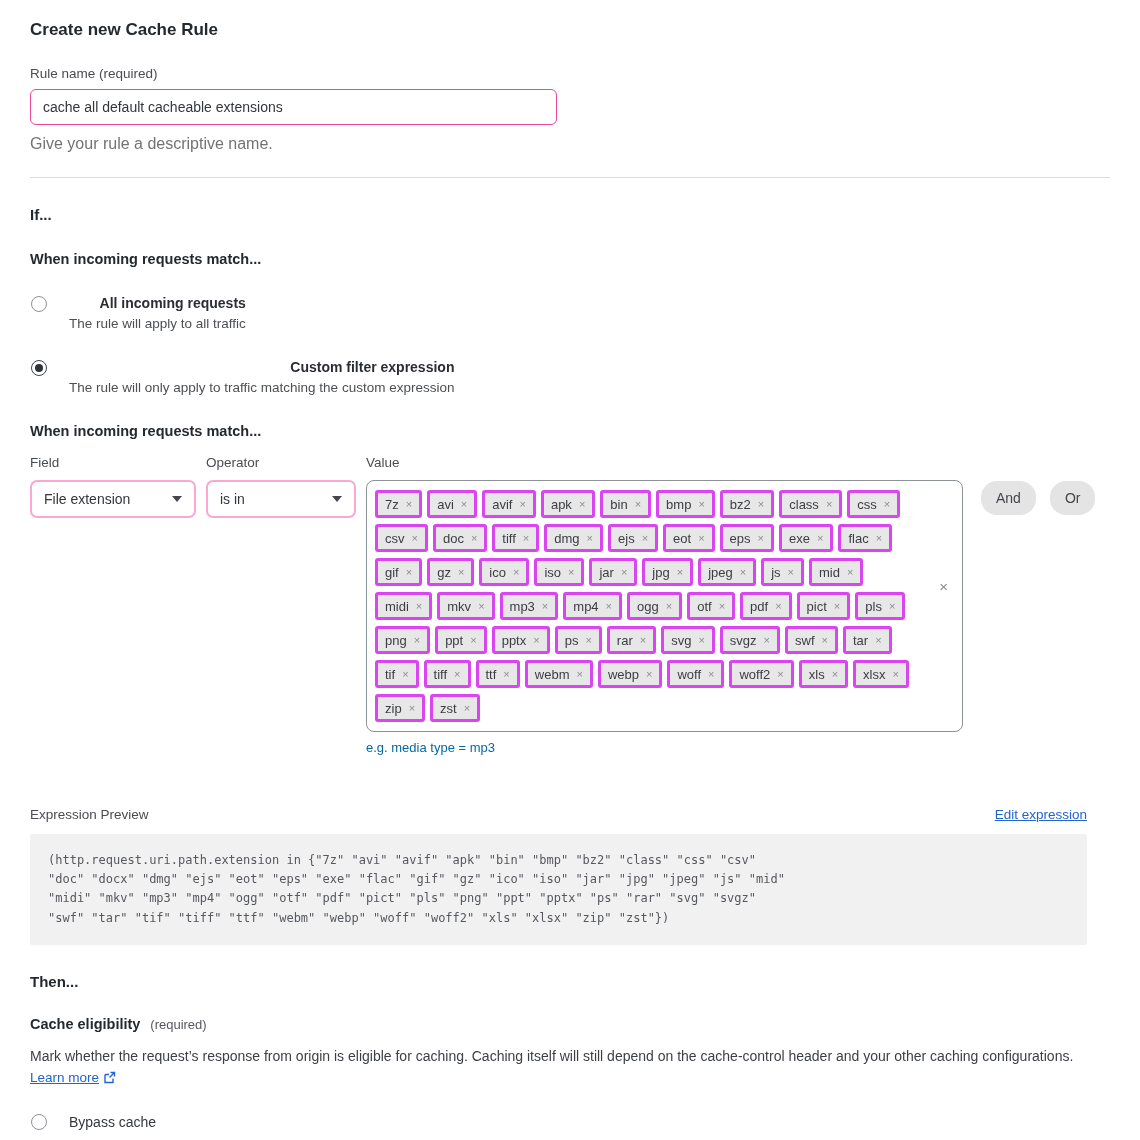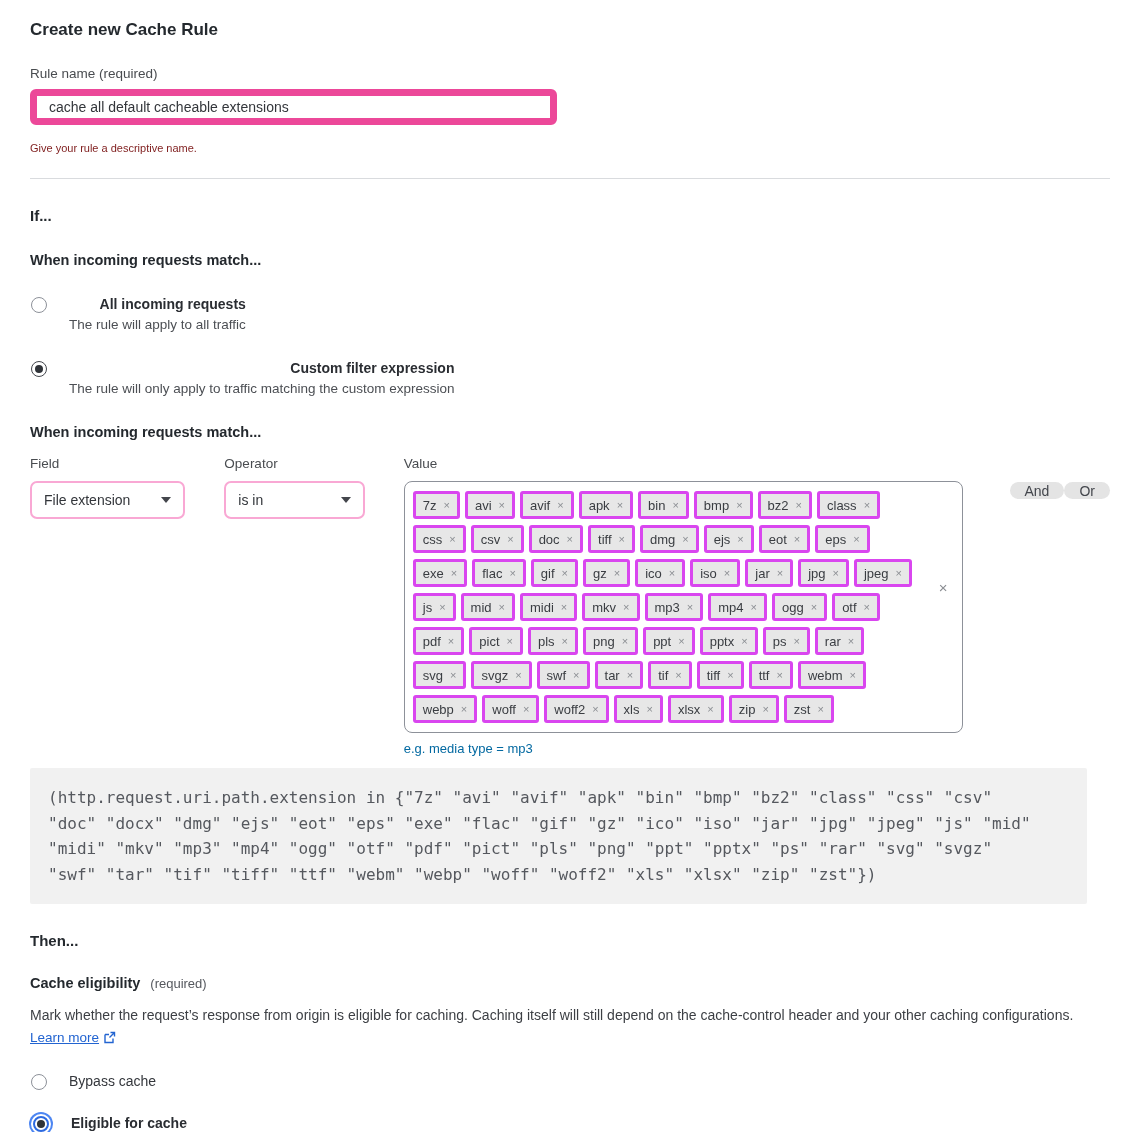"cache all default cacheable extensions" .rule-name-input { border: 7px solid #ec4899 -> 1px solid #ec4899 }
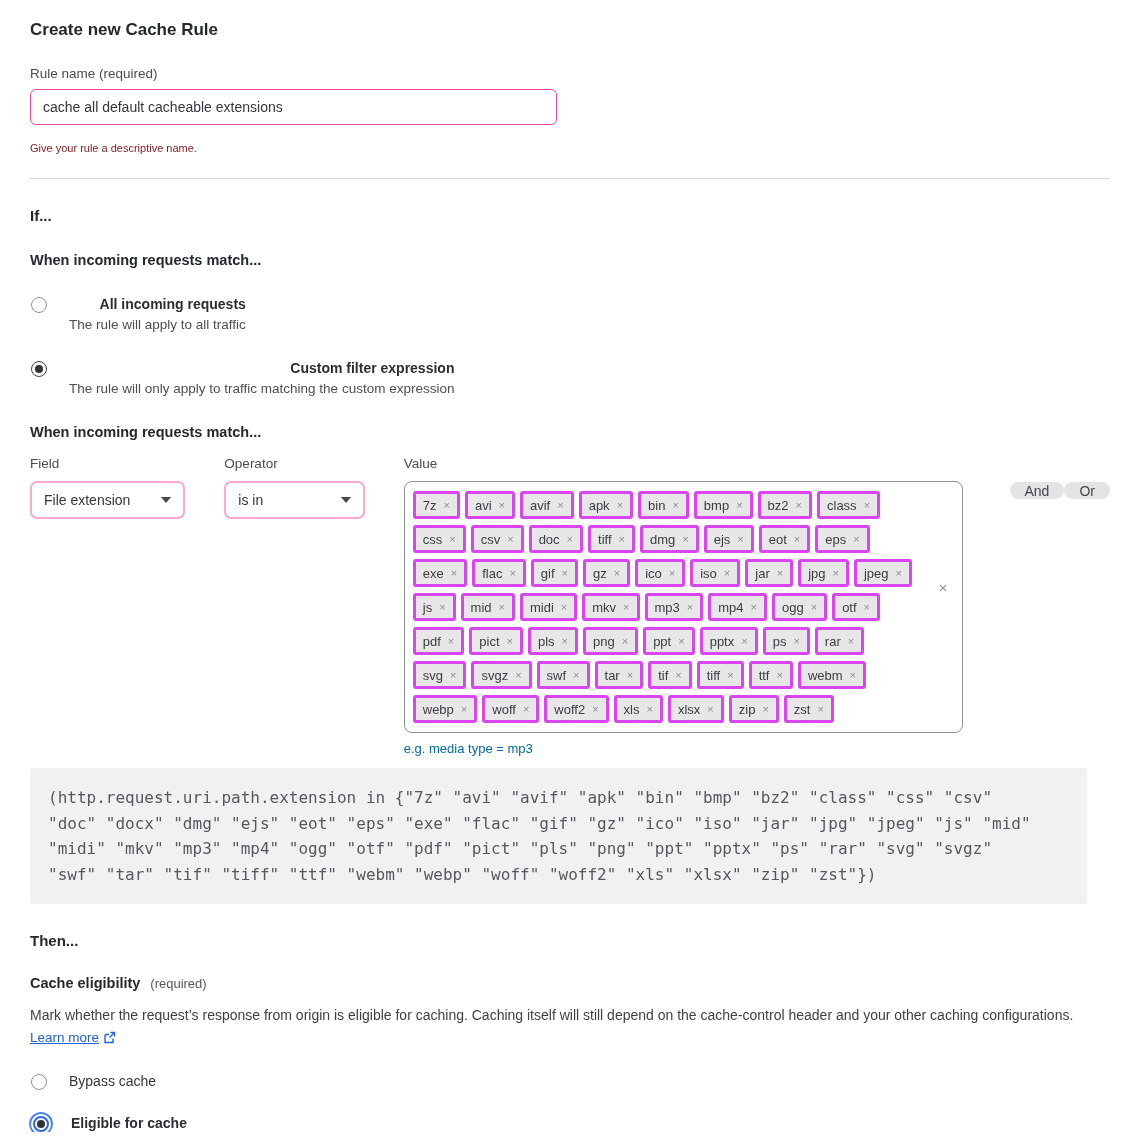"Give your rule a descriptive" .help-text { color: #7f1d1d -> #737373; font-size: 11px -> 16px; margin-top: 17px -> 10px }
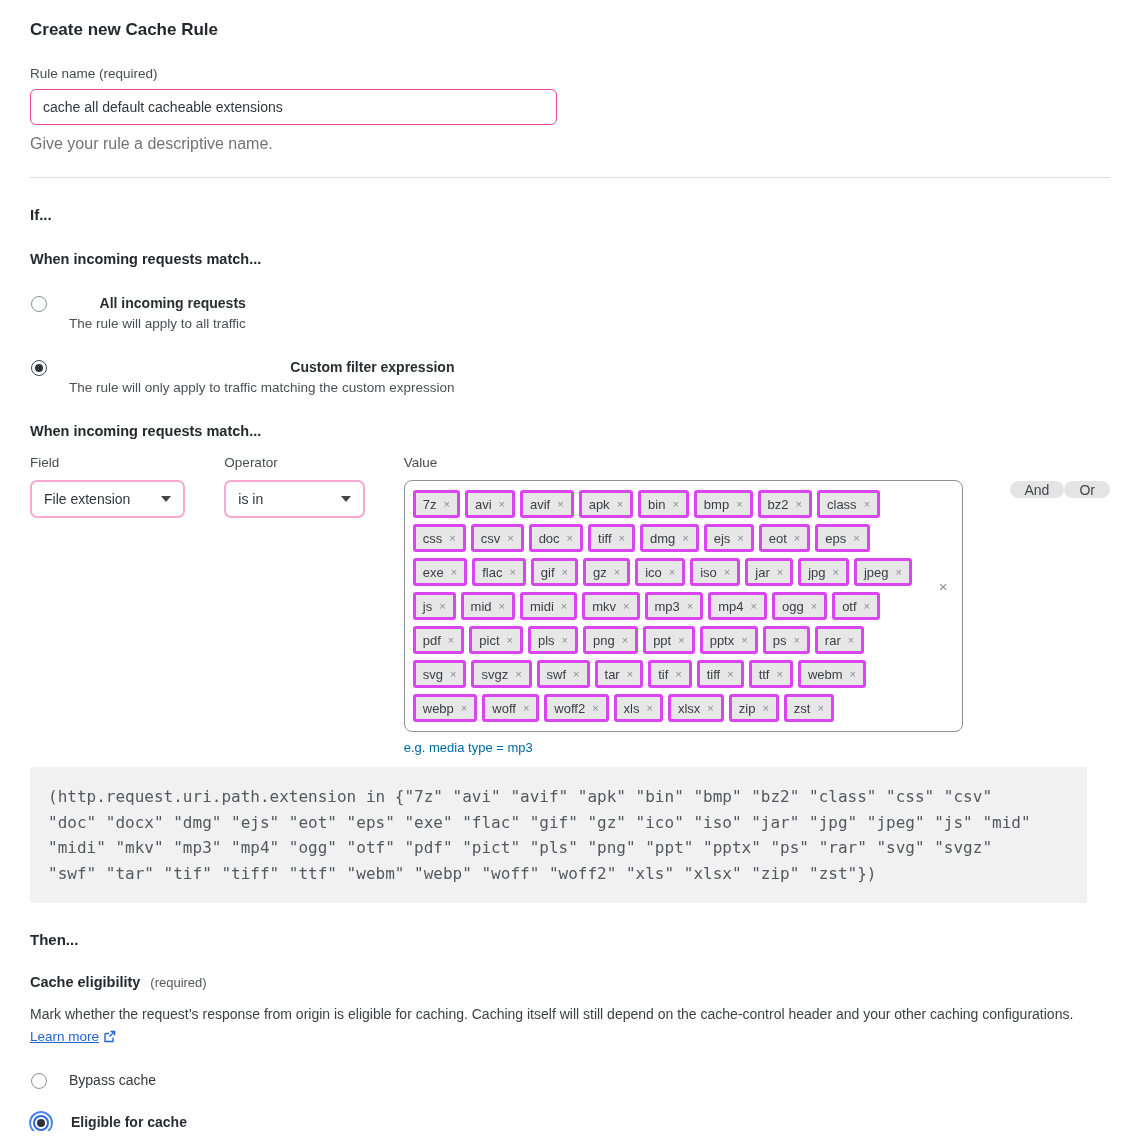"Field" .builder { gap: 29px -> none }
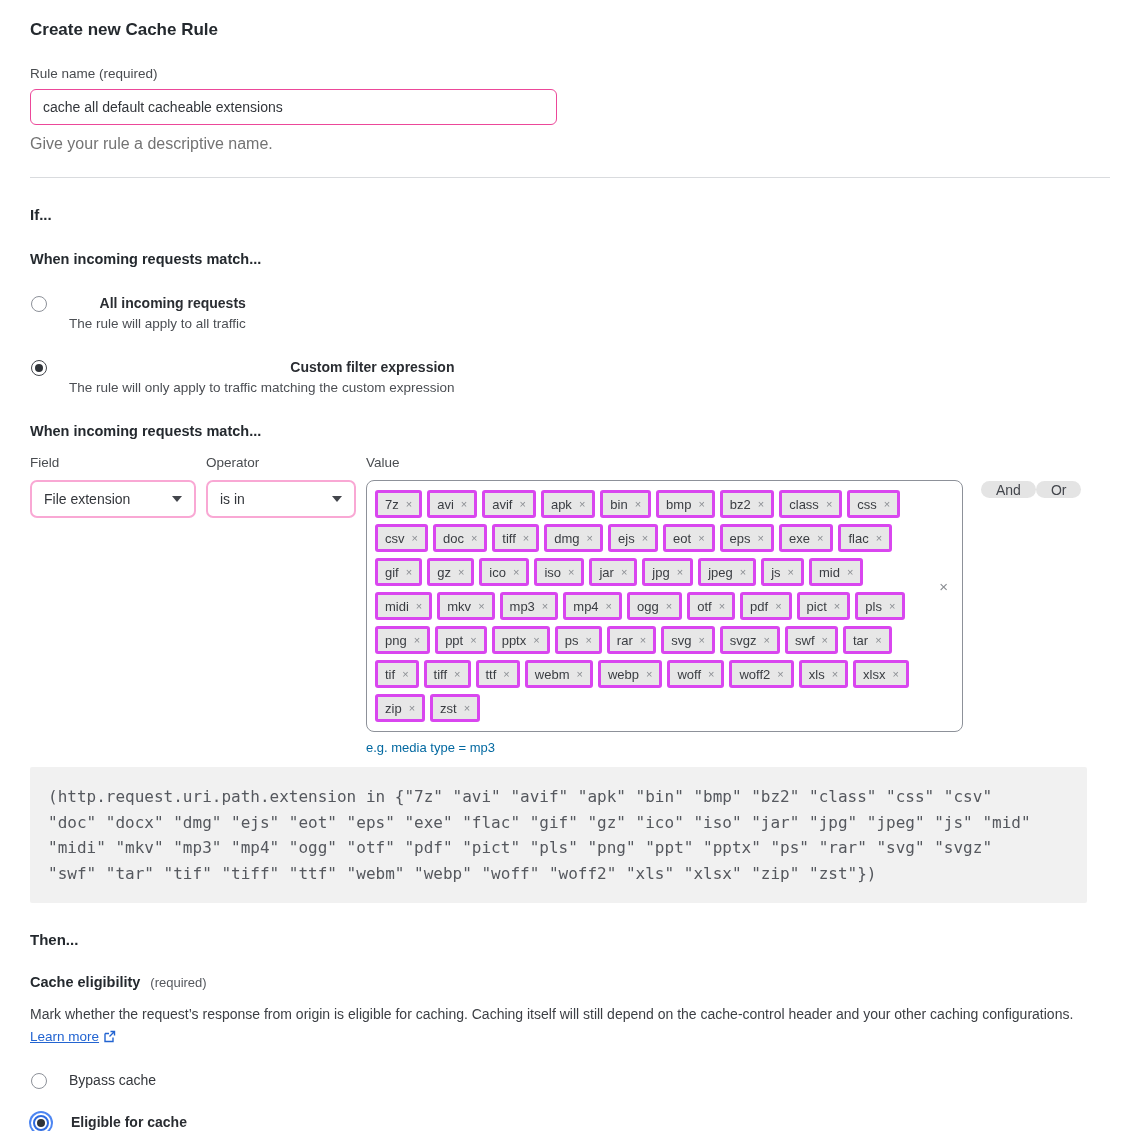"And" .andor-btn { height: 17px -> 34px; margin-right: none -> 14px }
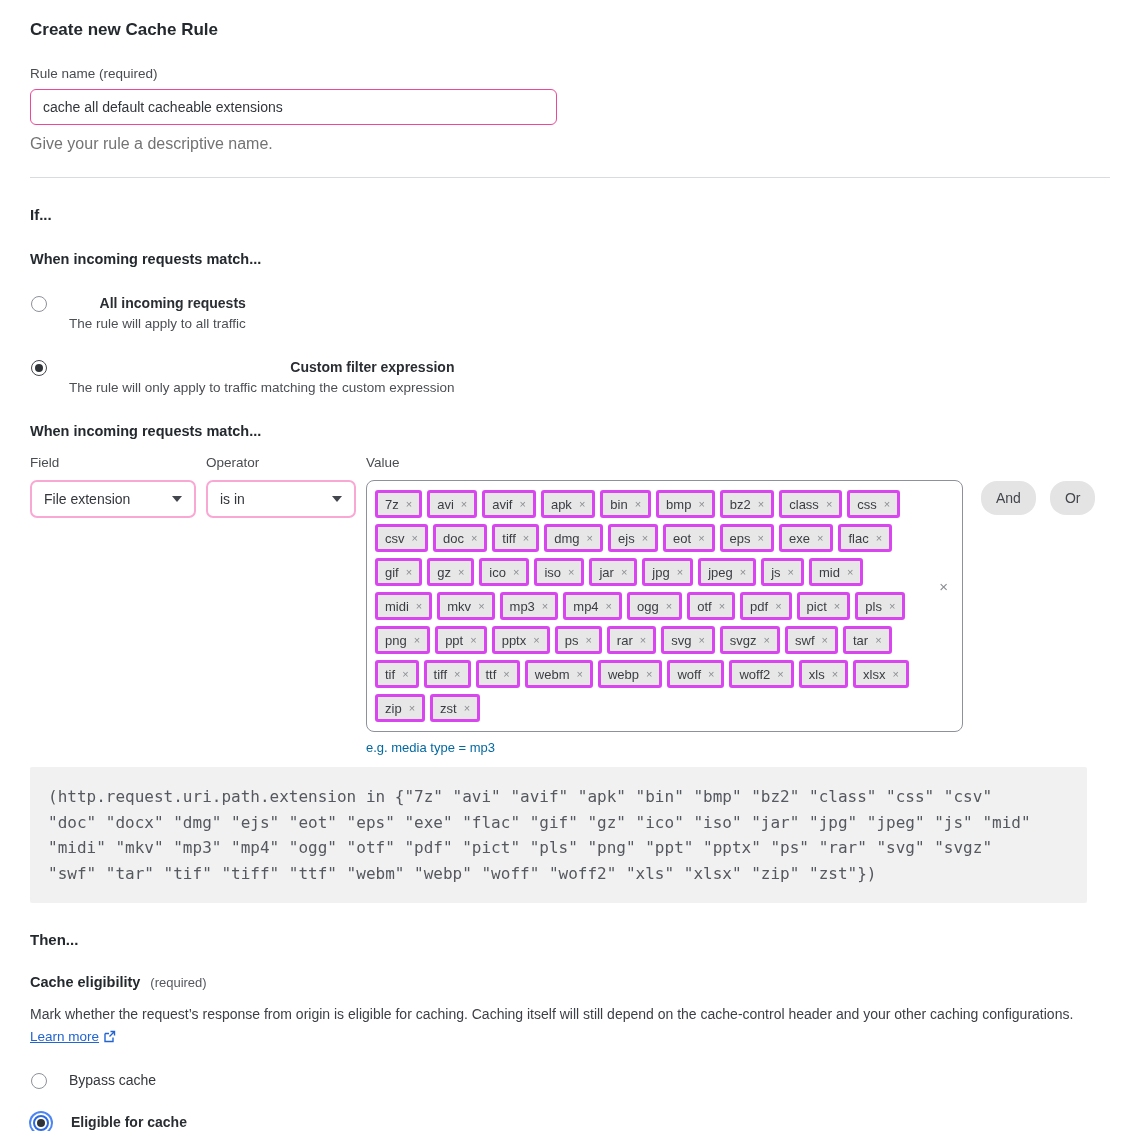"Expression Preview" div.preview-header { html: none -> <div> <span>Expression Preview</span> <a>Edit expression</a> </div> }
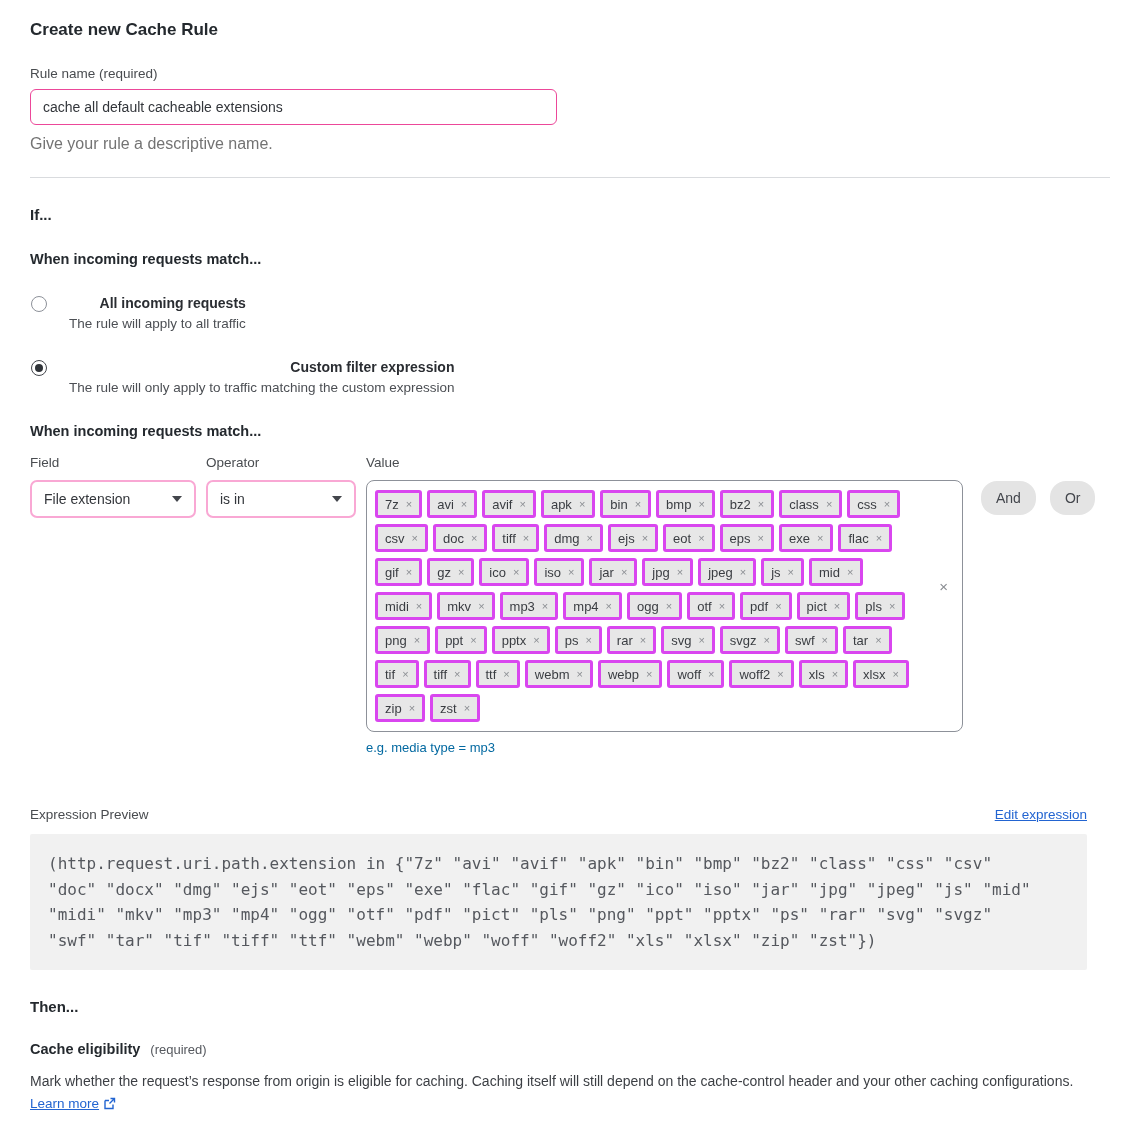"(http.request.uri.path.extension in" .code-block { font-size: 16px -> 12px }
